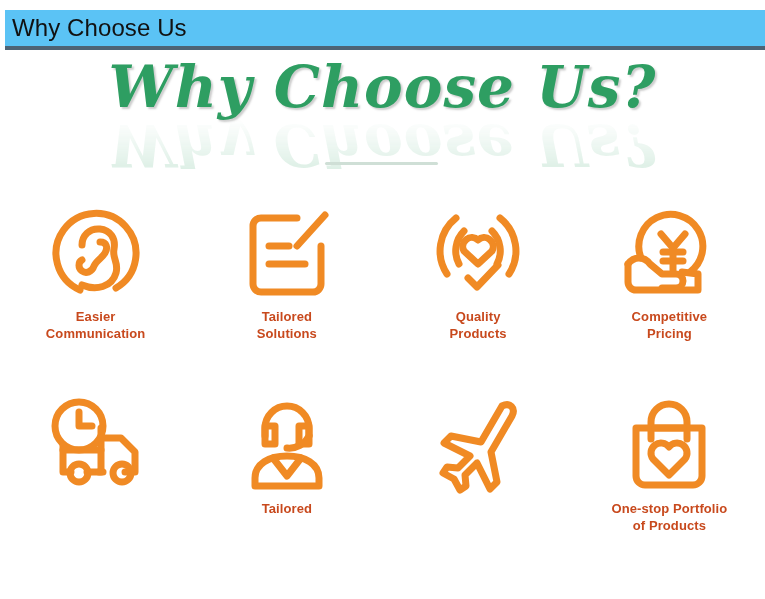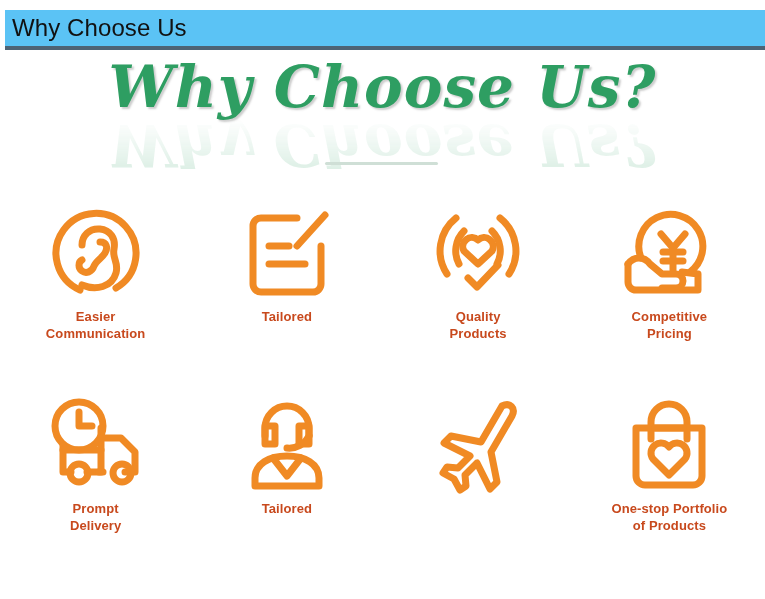"Solutions" span.line { html: none -> <span>Solutions</span> }
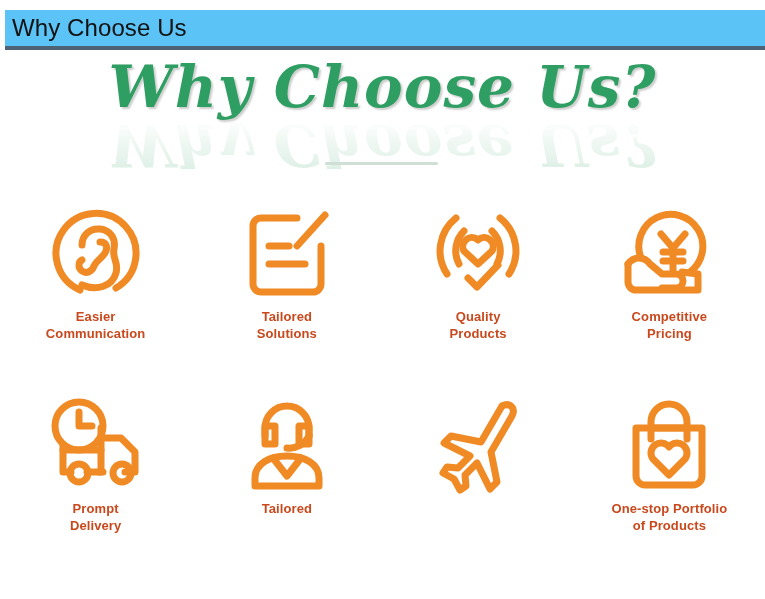"Prompt" div.feature-label { html: <div> <span>Prompt</span> <span>Delivery</span> </div> -> none }
